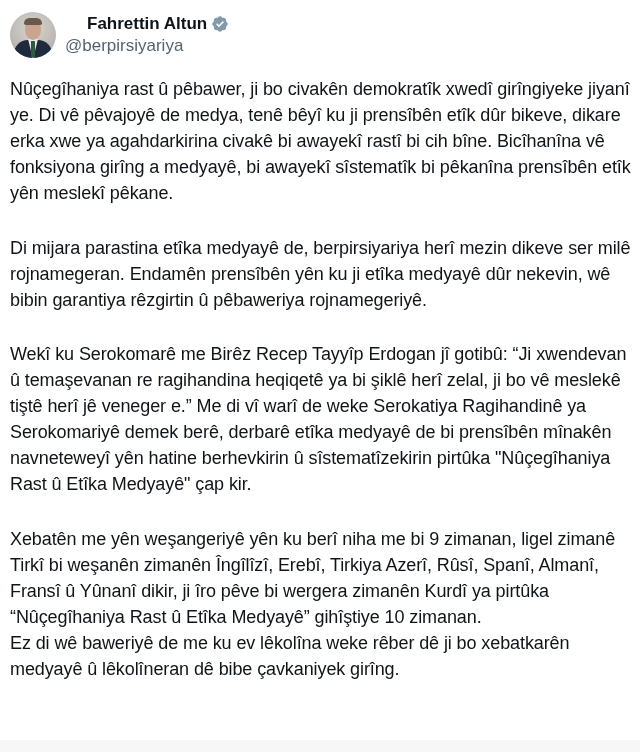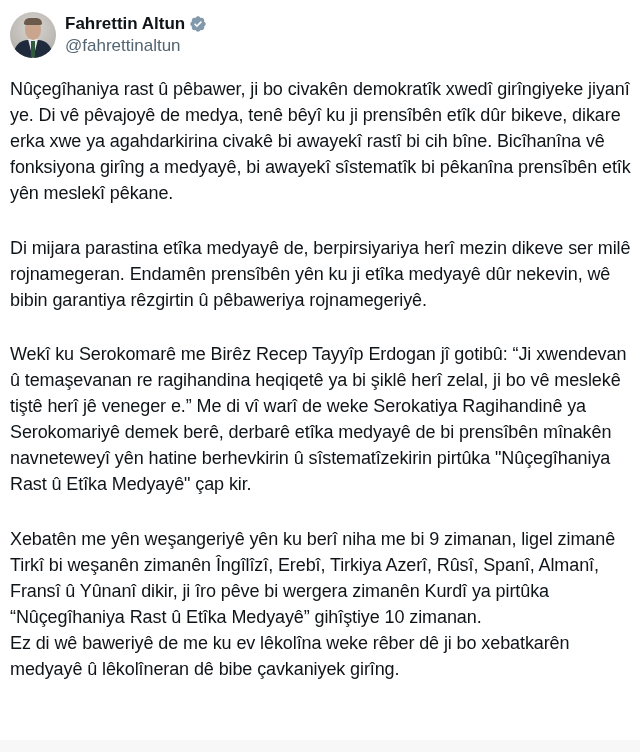"Fahrettin Altun" .display-name { margin-left: none -> 22px }
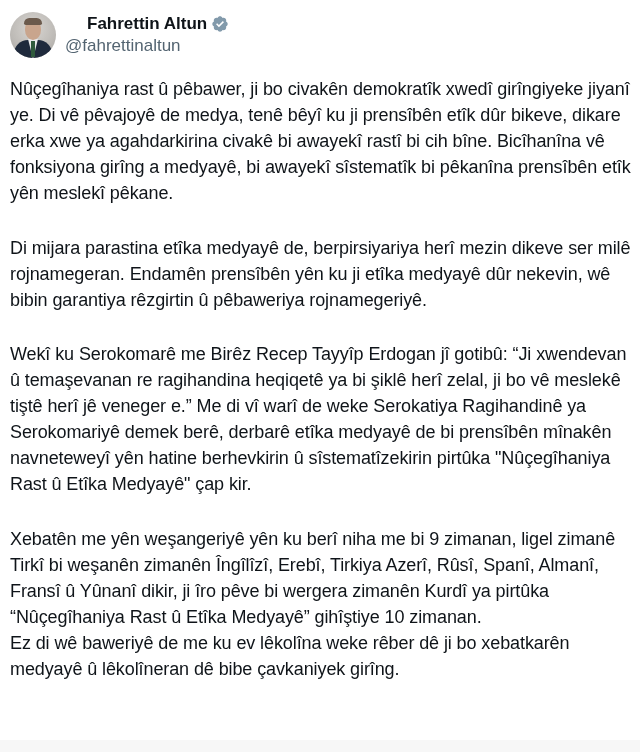"@fahrettinaltun" span.handle { text: @fahrettinaltun -> @berpirsiyariya }
